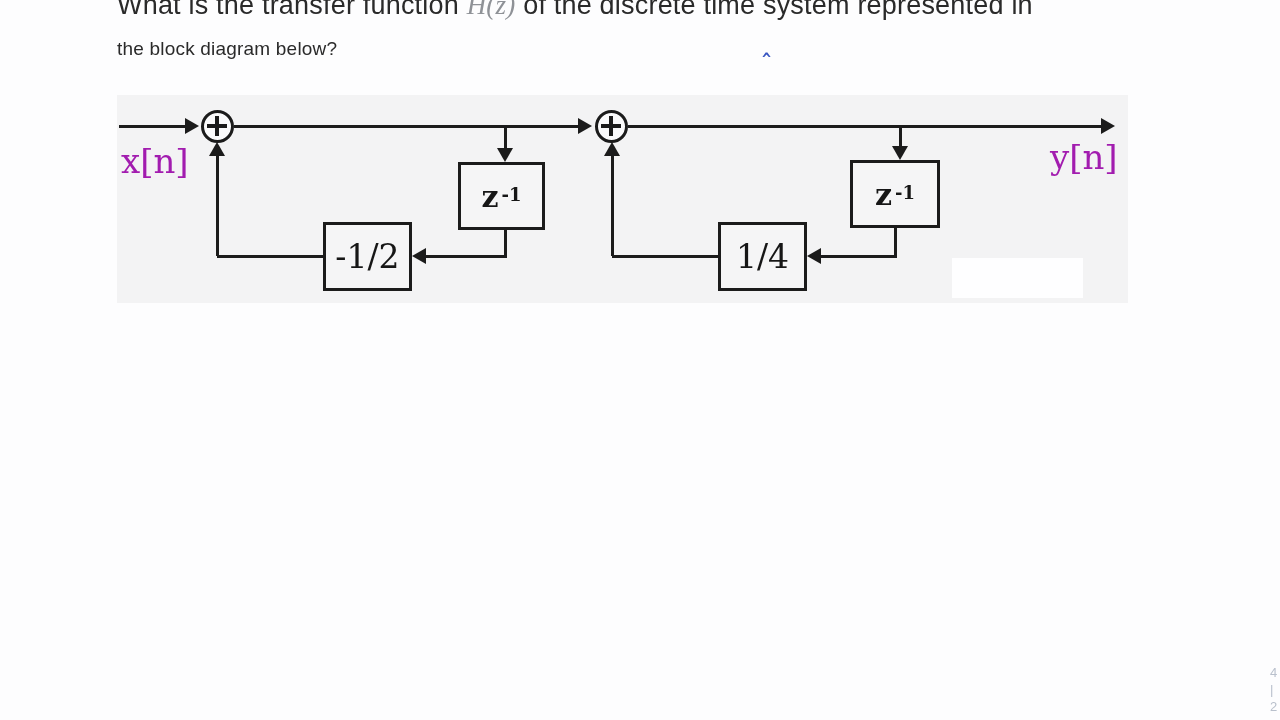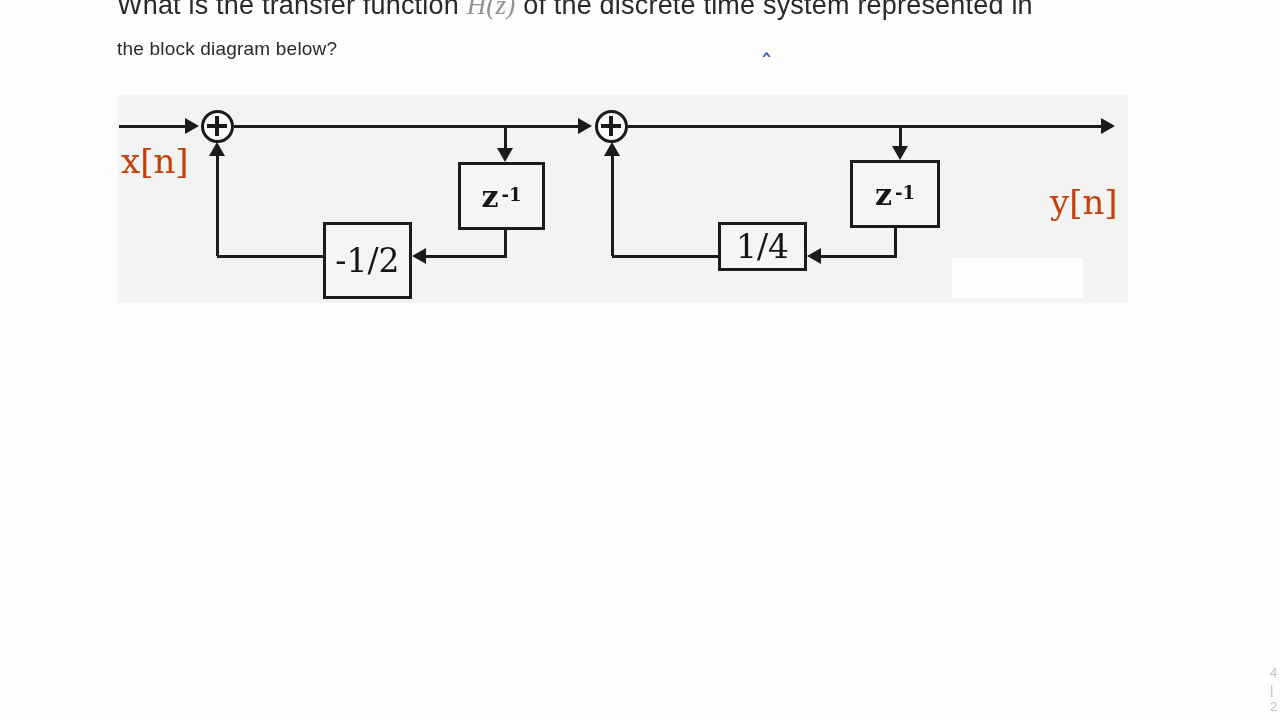"x[n]" .io-label { color: #c2410c -> #a21caf }
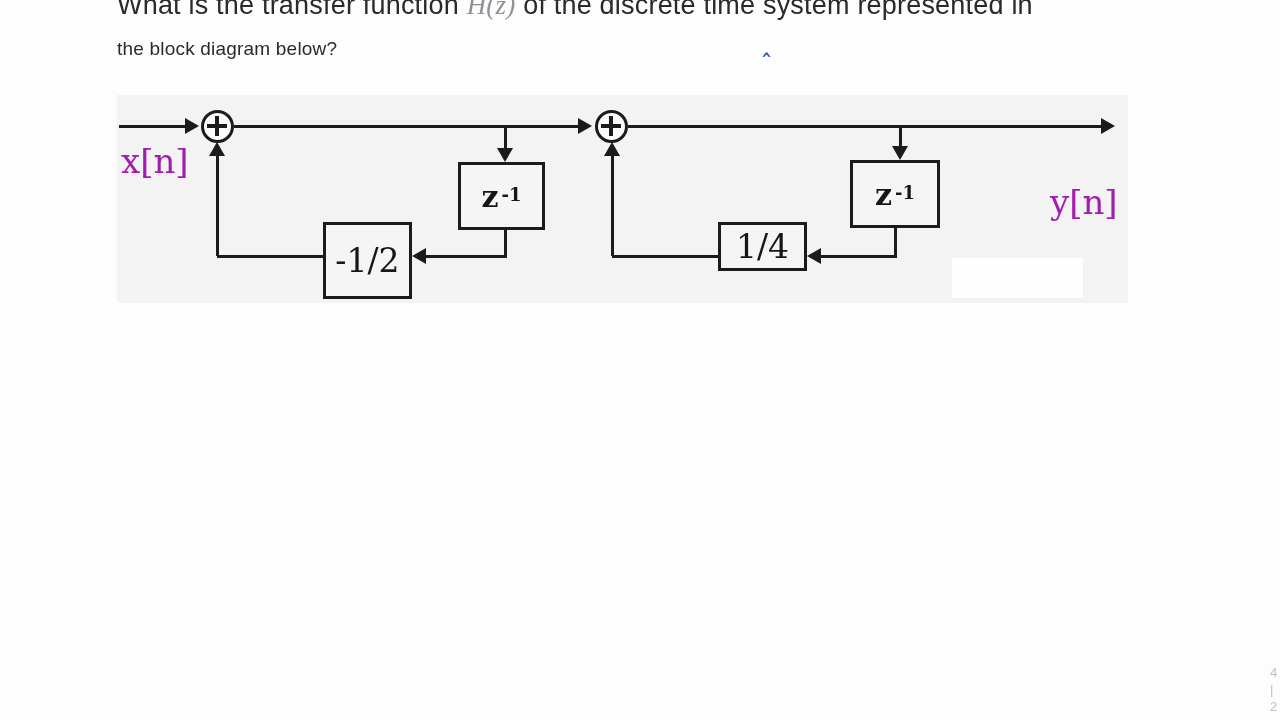"y[n]" div.io-label { margin-top: 45px -> none }
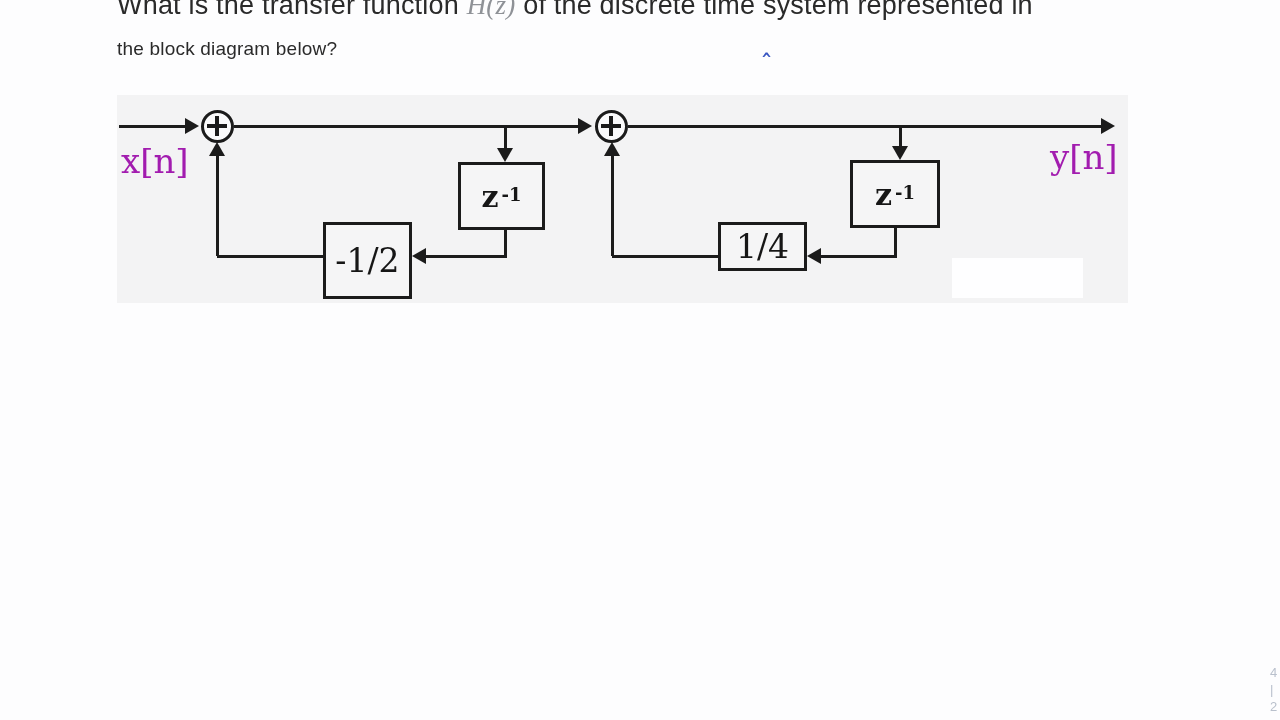"-1/2" div.box { height: 77px -> 69px }
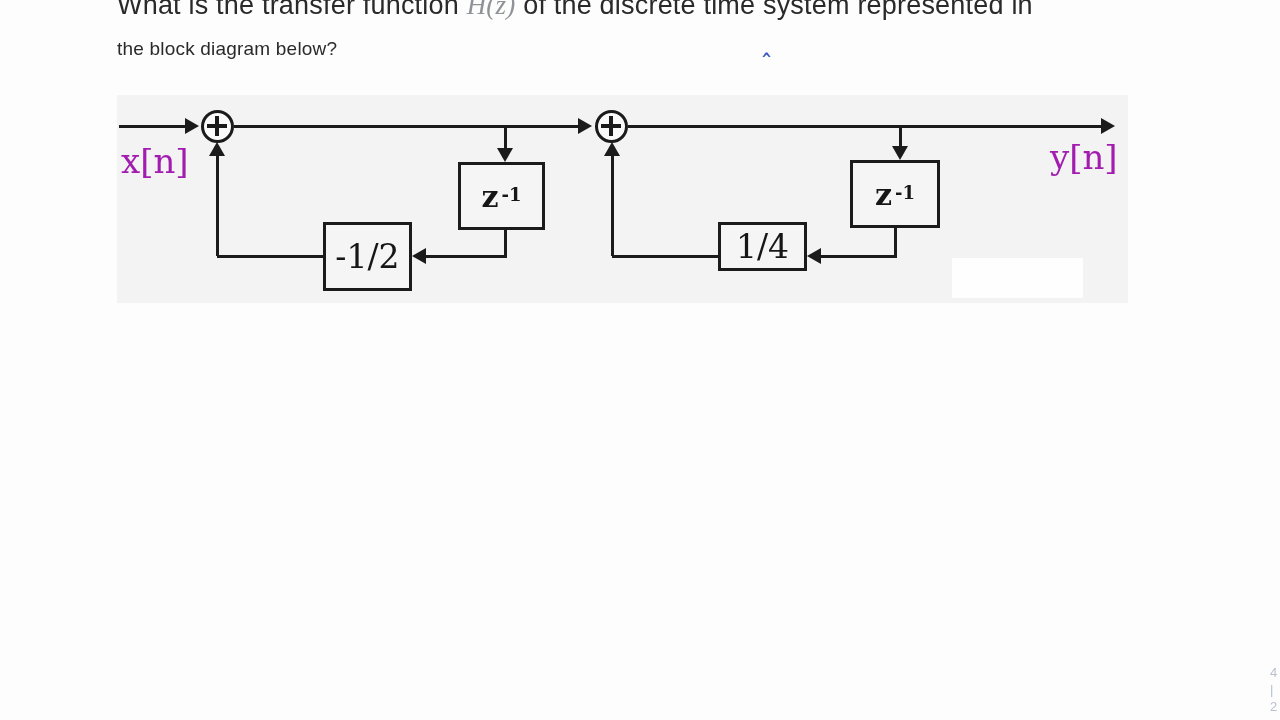"1/4" div.box { height: 49px -> 69px }
